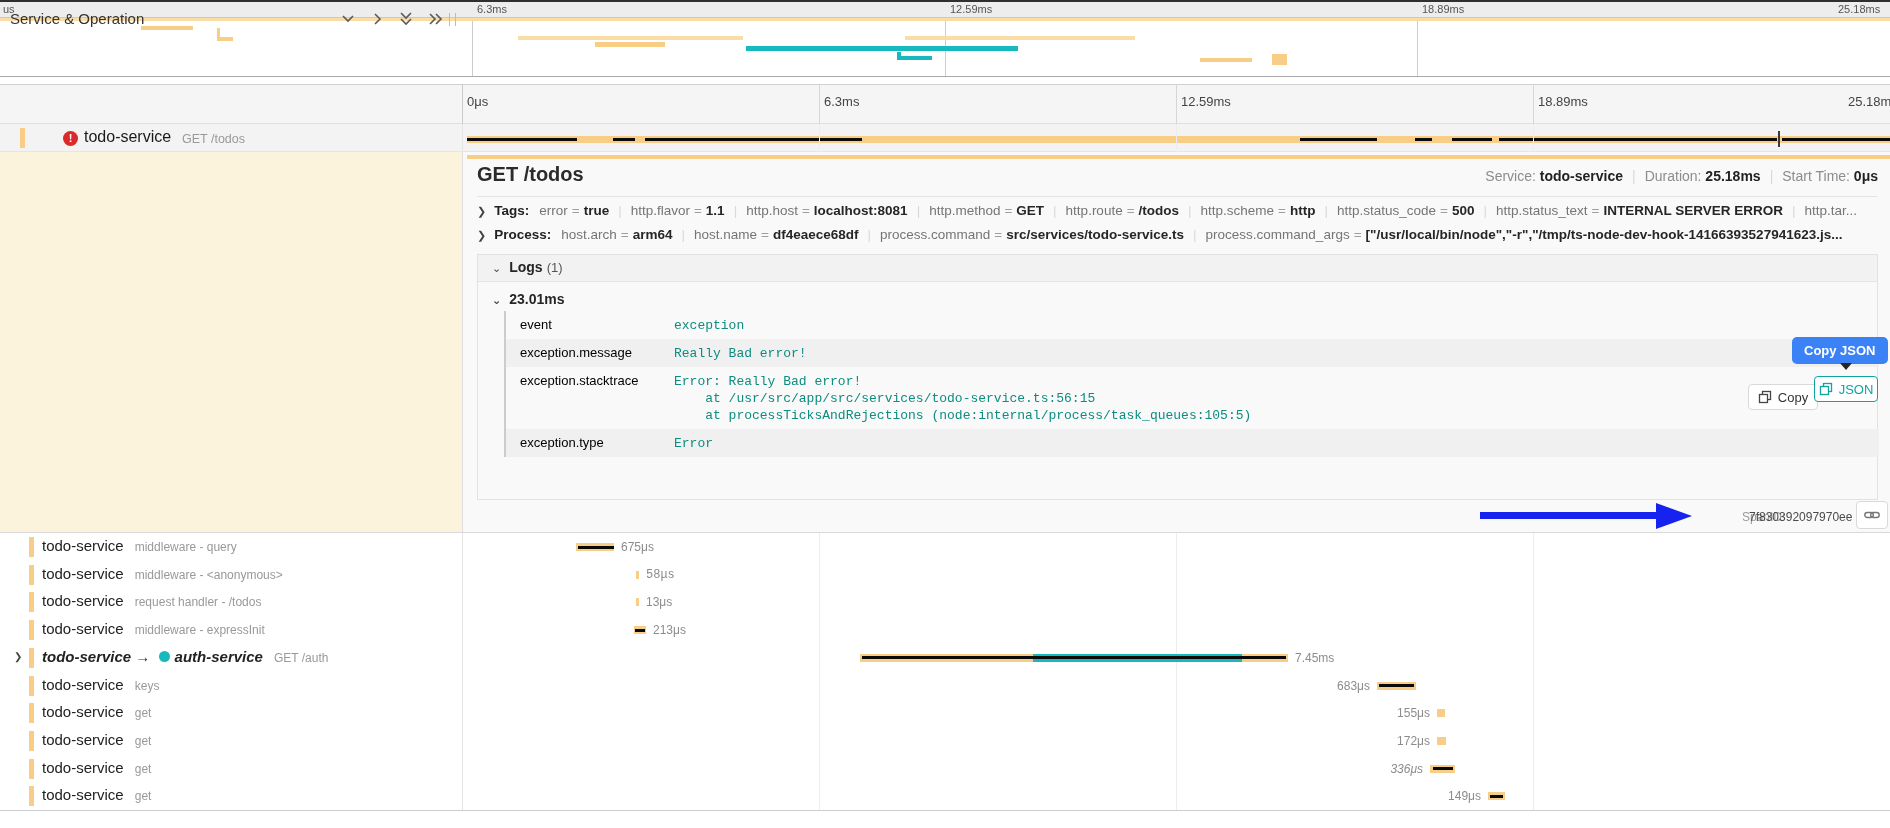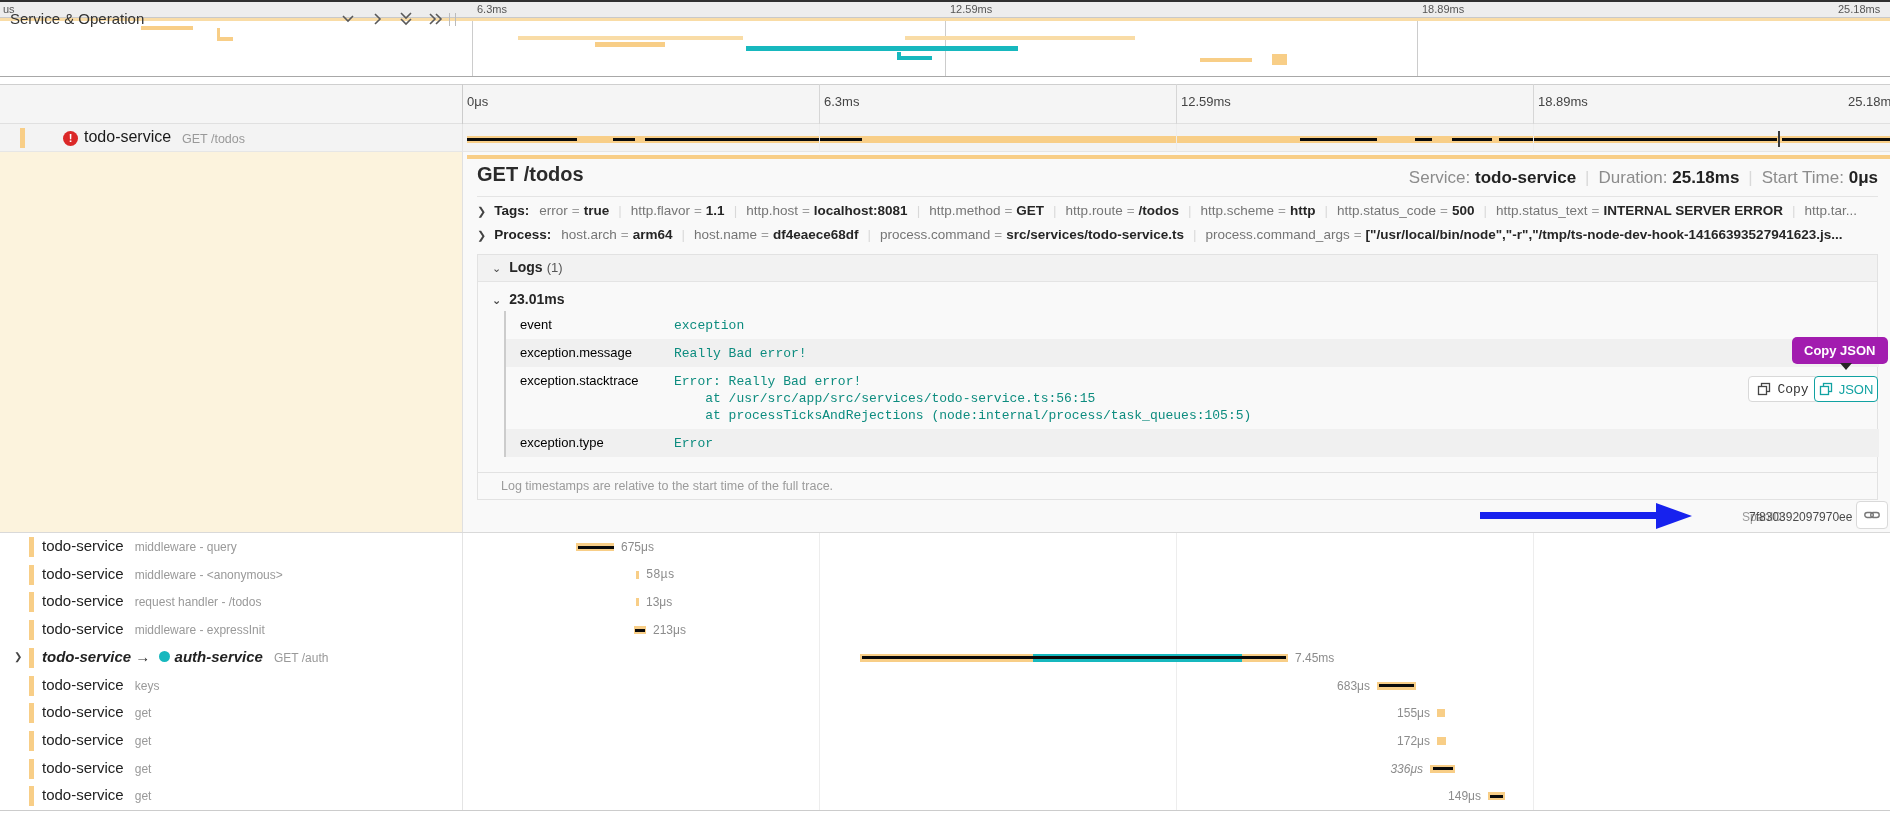"Service: todo-service | Duration:" #span-meta { font-size: 17px -> 14px }
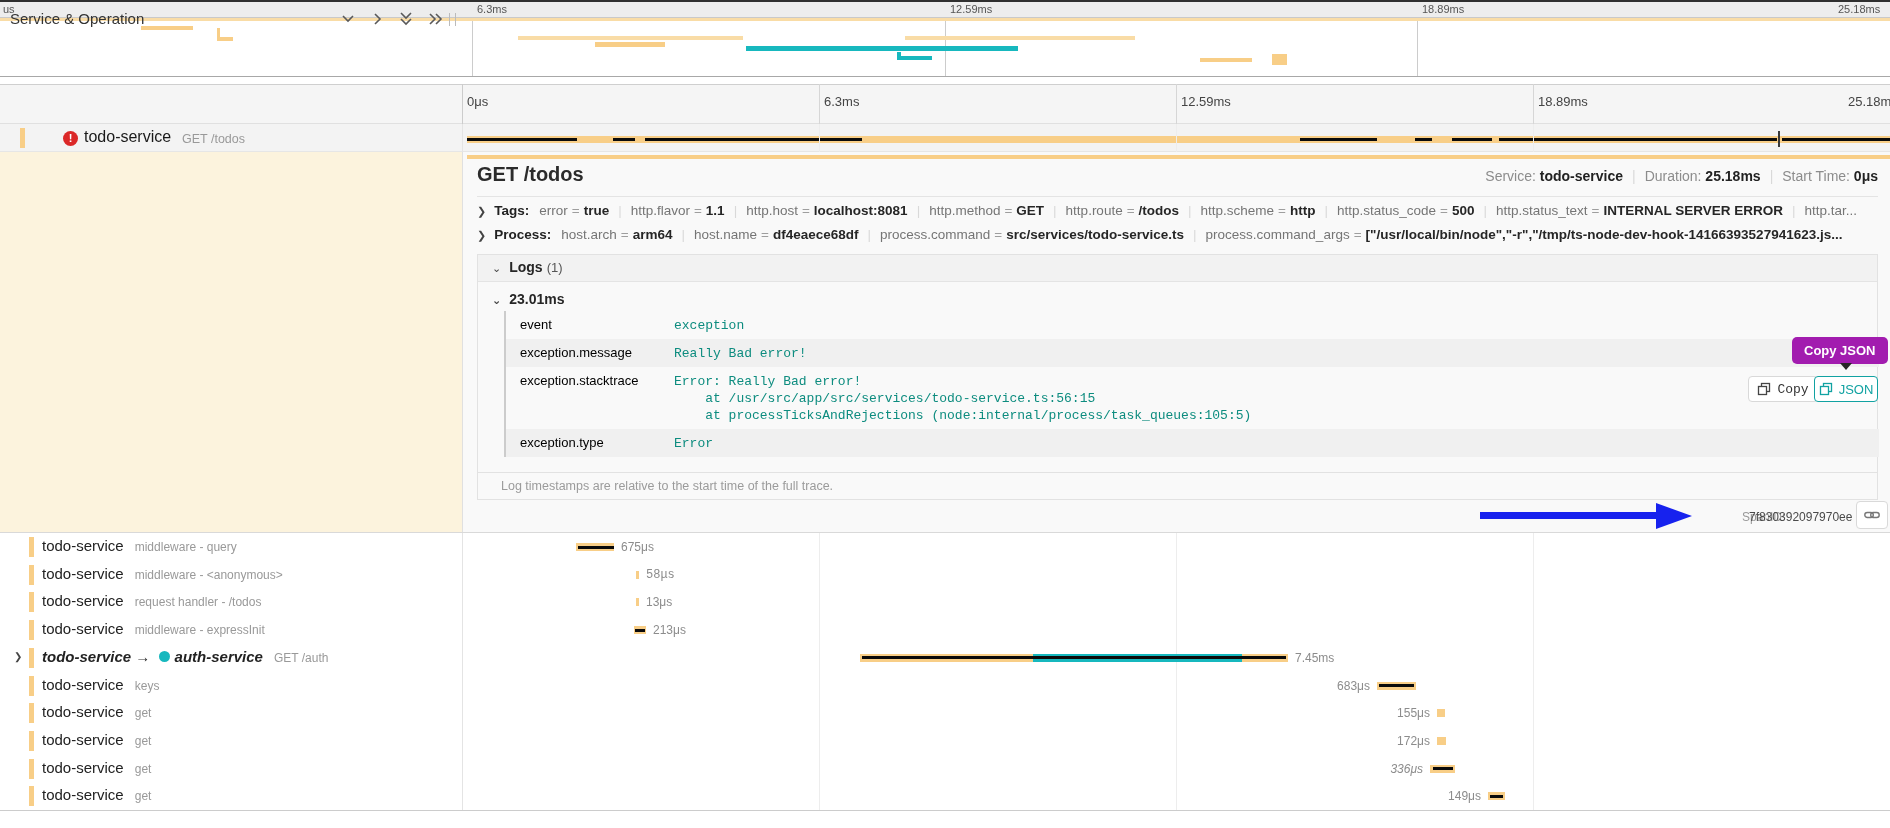"Copy JSON" #tooltip { background: #a21caf -> #3b82f6 }
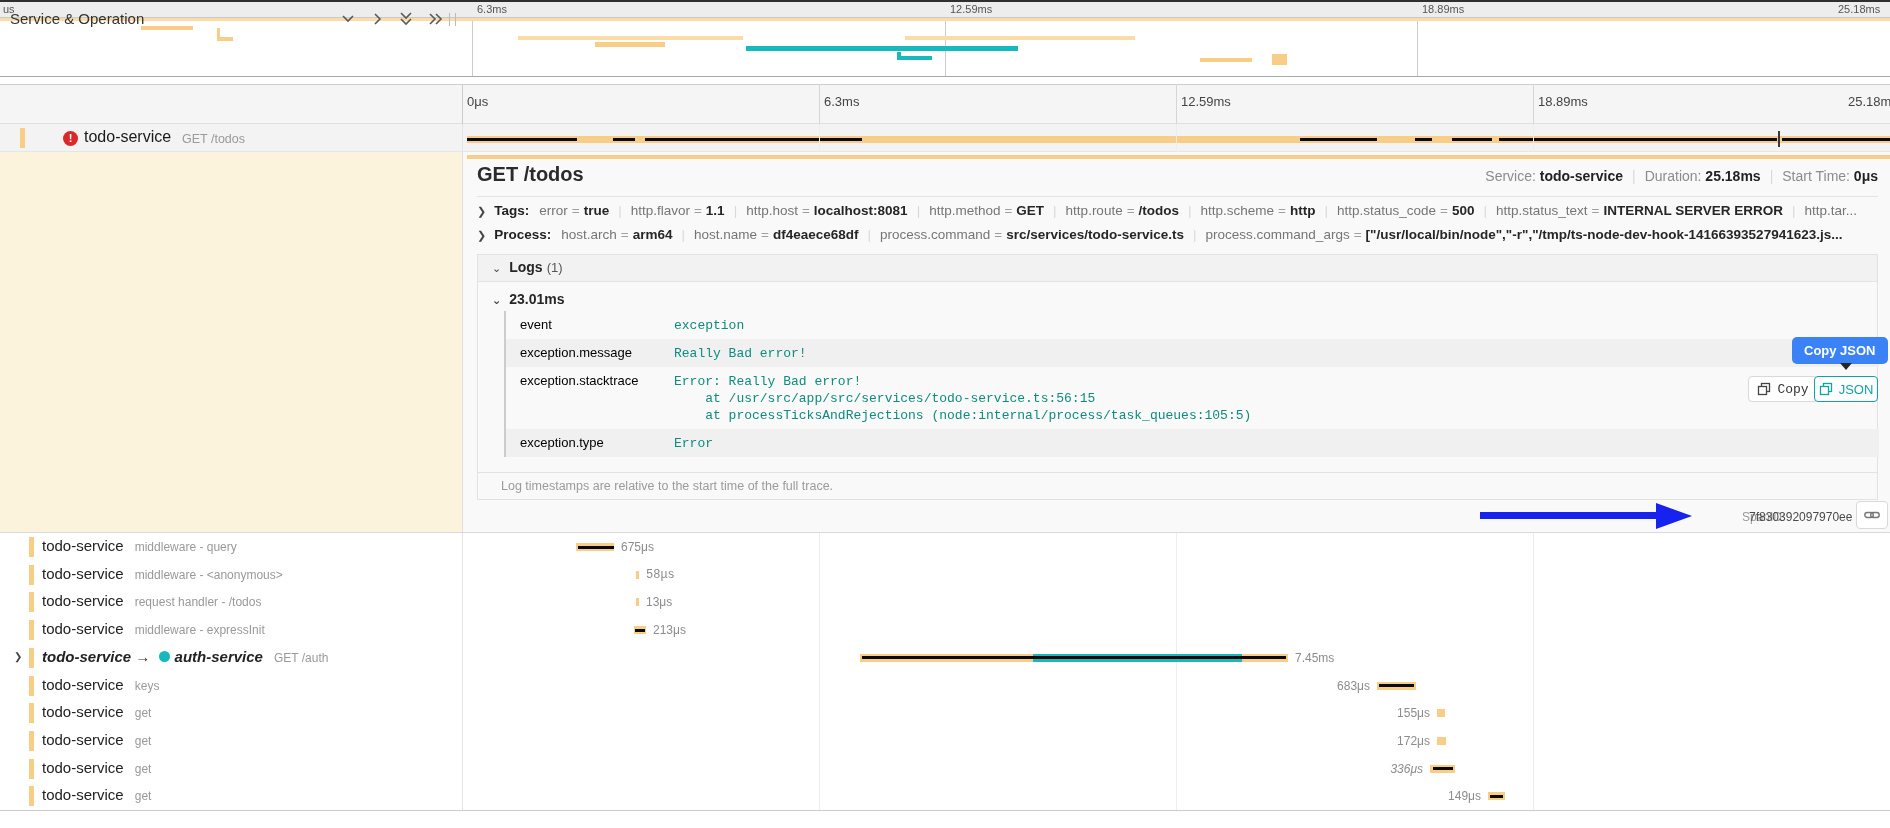"Copy" #copy-btn { font-family: Liberation Mono, monospace -> none; top: 376px -> 384px }
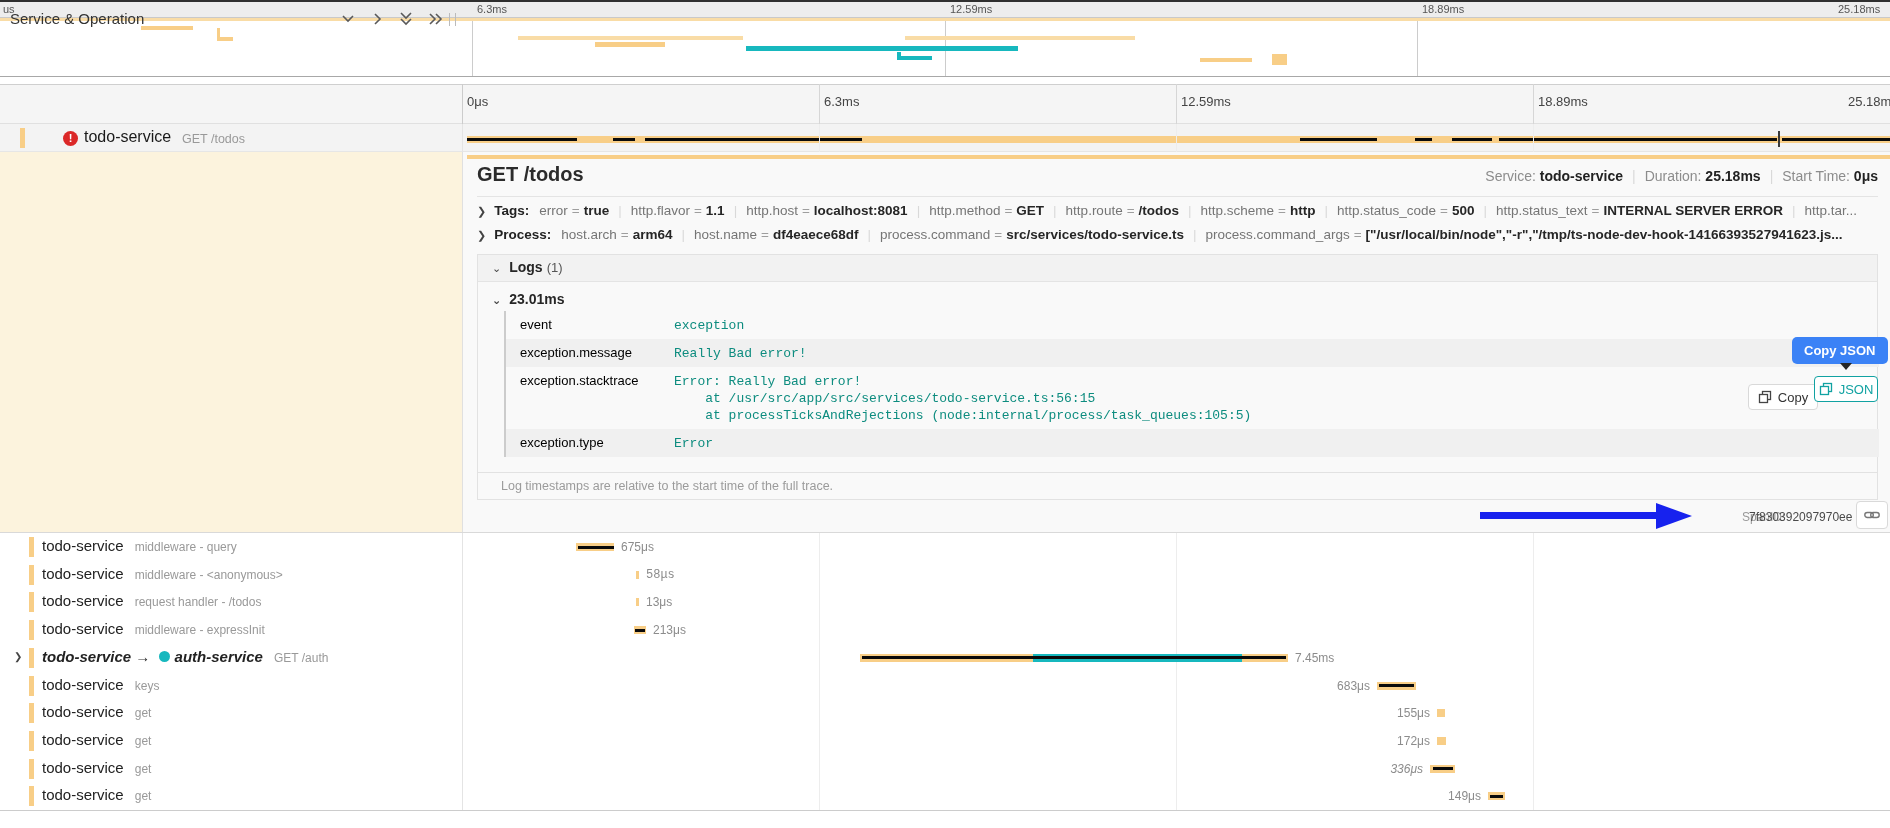"Log timestamps are relative to" div.abs { html: <div> <span>Log timestamps are relative to the start time of the full trace.</span> </div> -> none }
